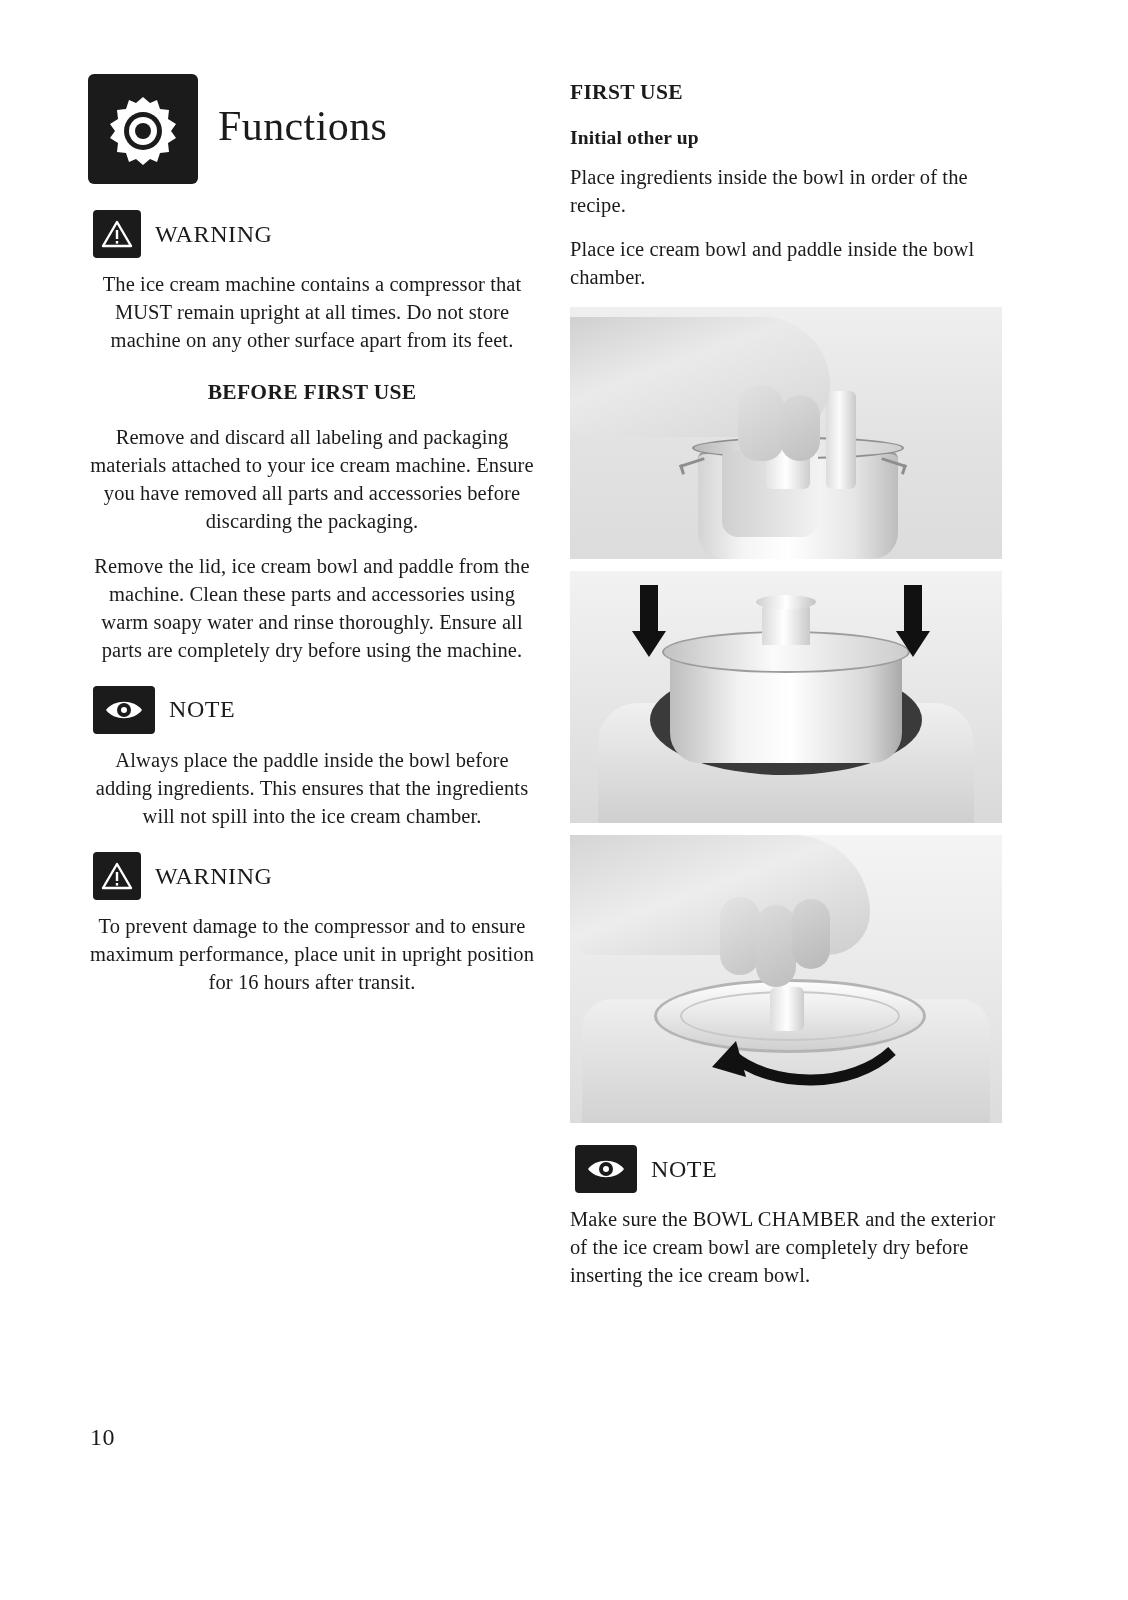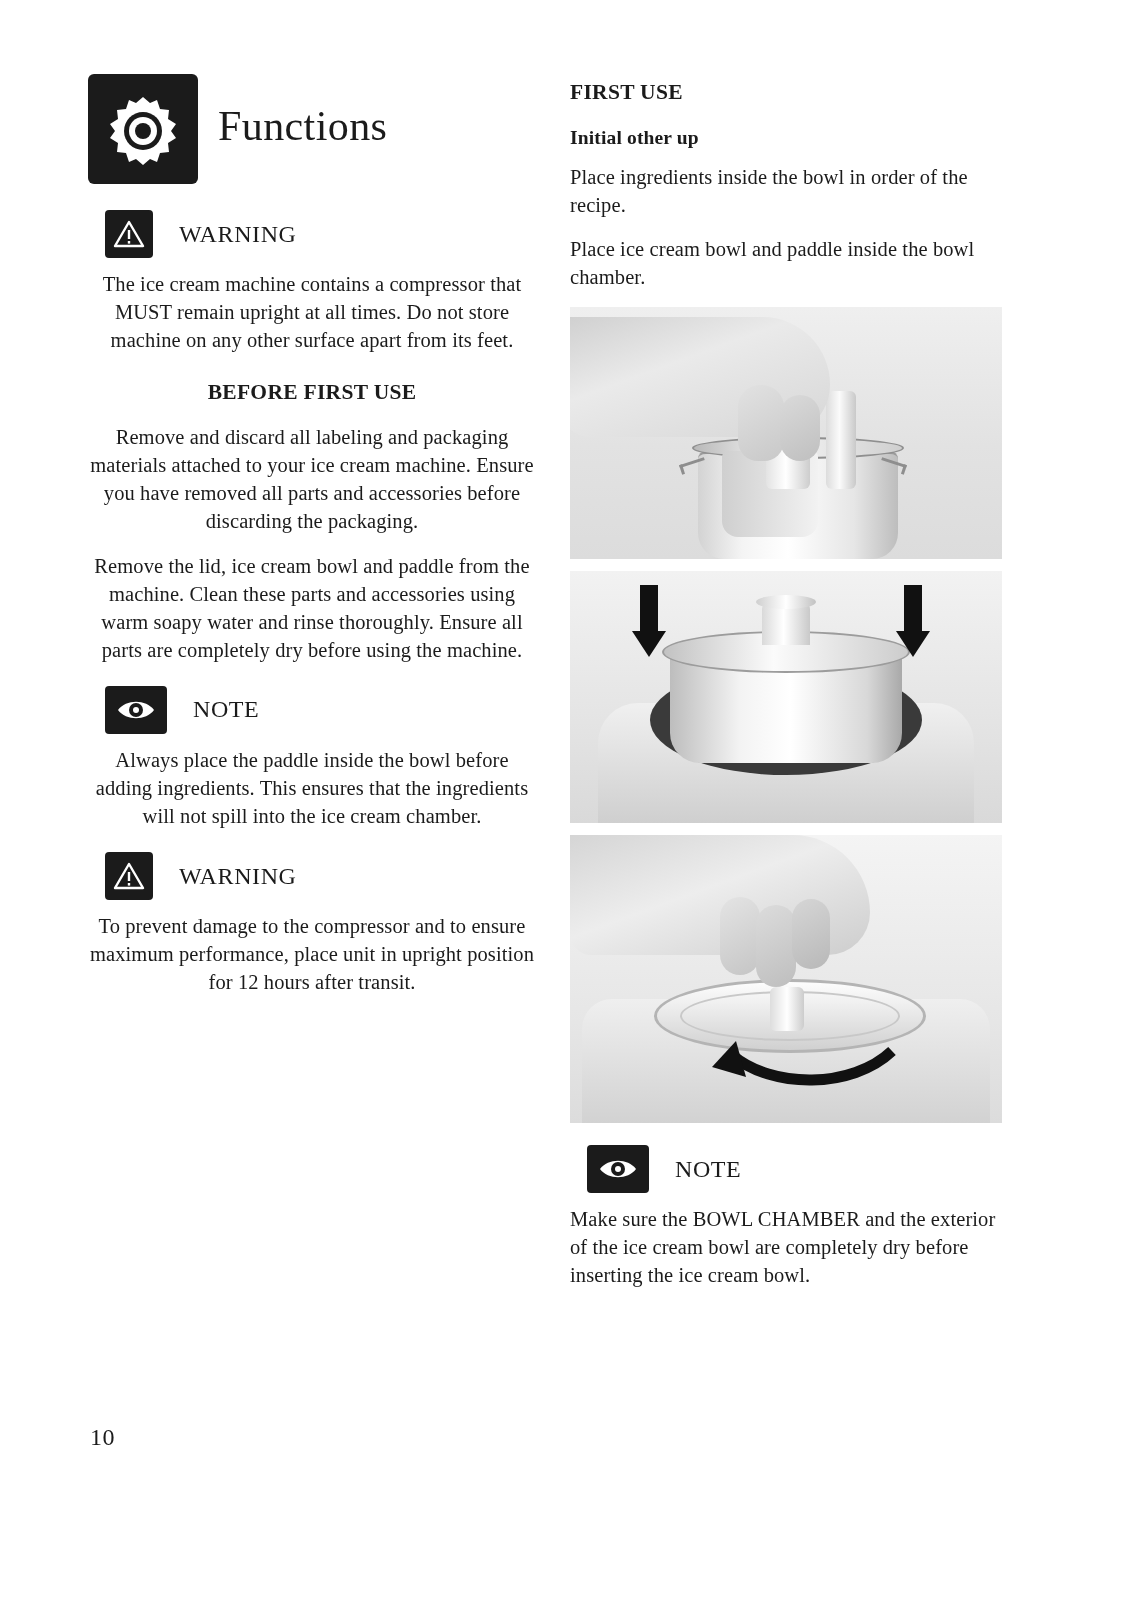"WARNING" .callout { gap: 26px -> 14px; margin: 22px 0 12px 17px -> 22px 0 12px 5px }
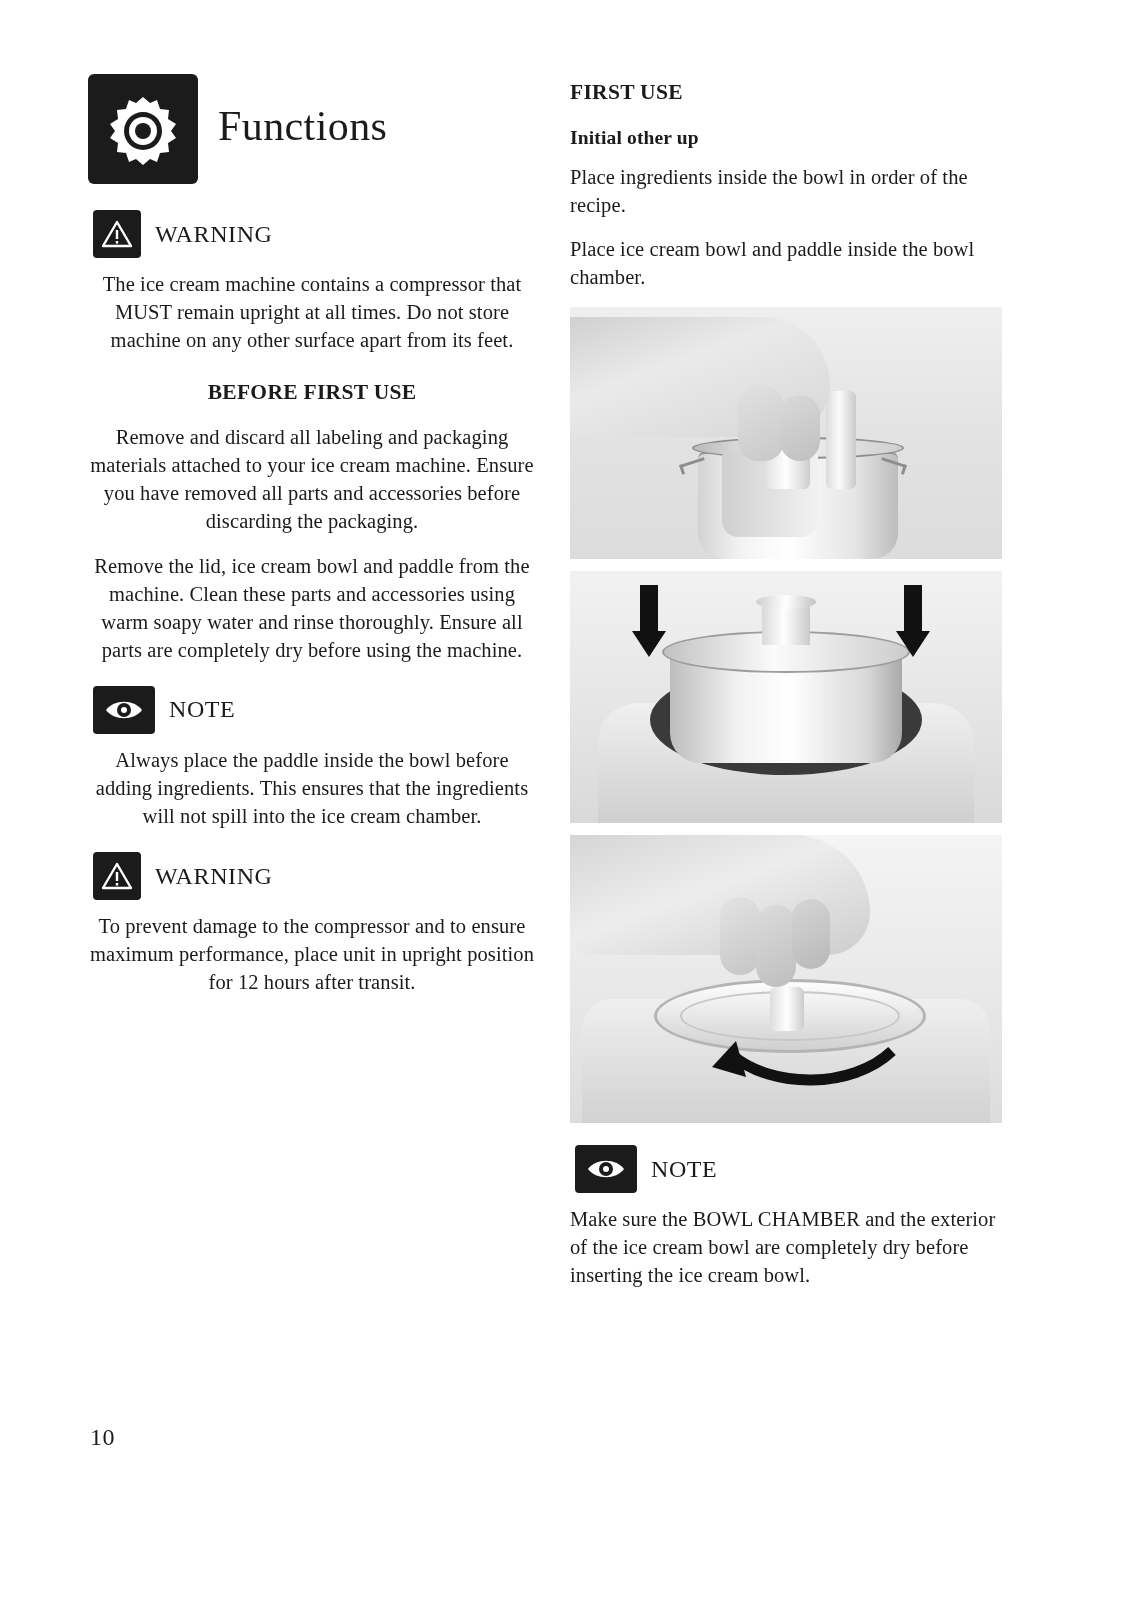"To prevent damage to the" p.body { text: 12 -> 16 }
